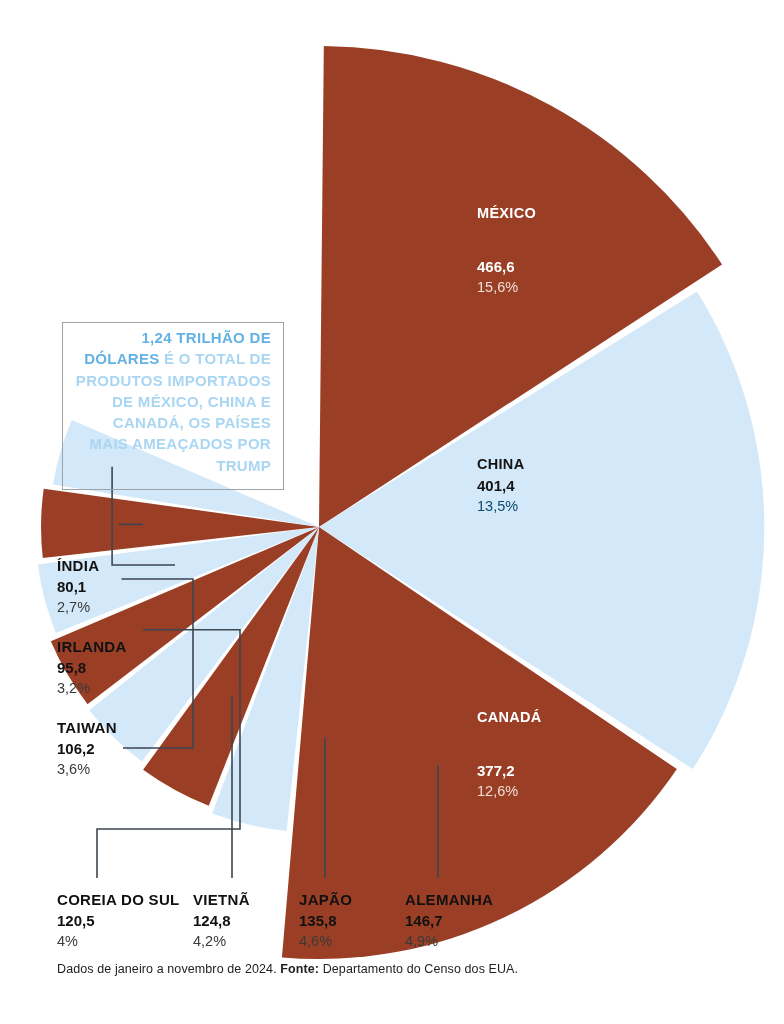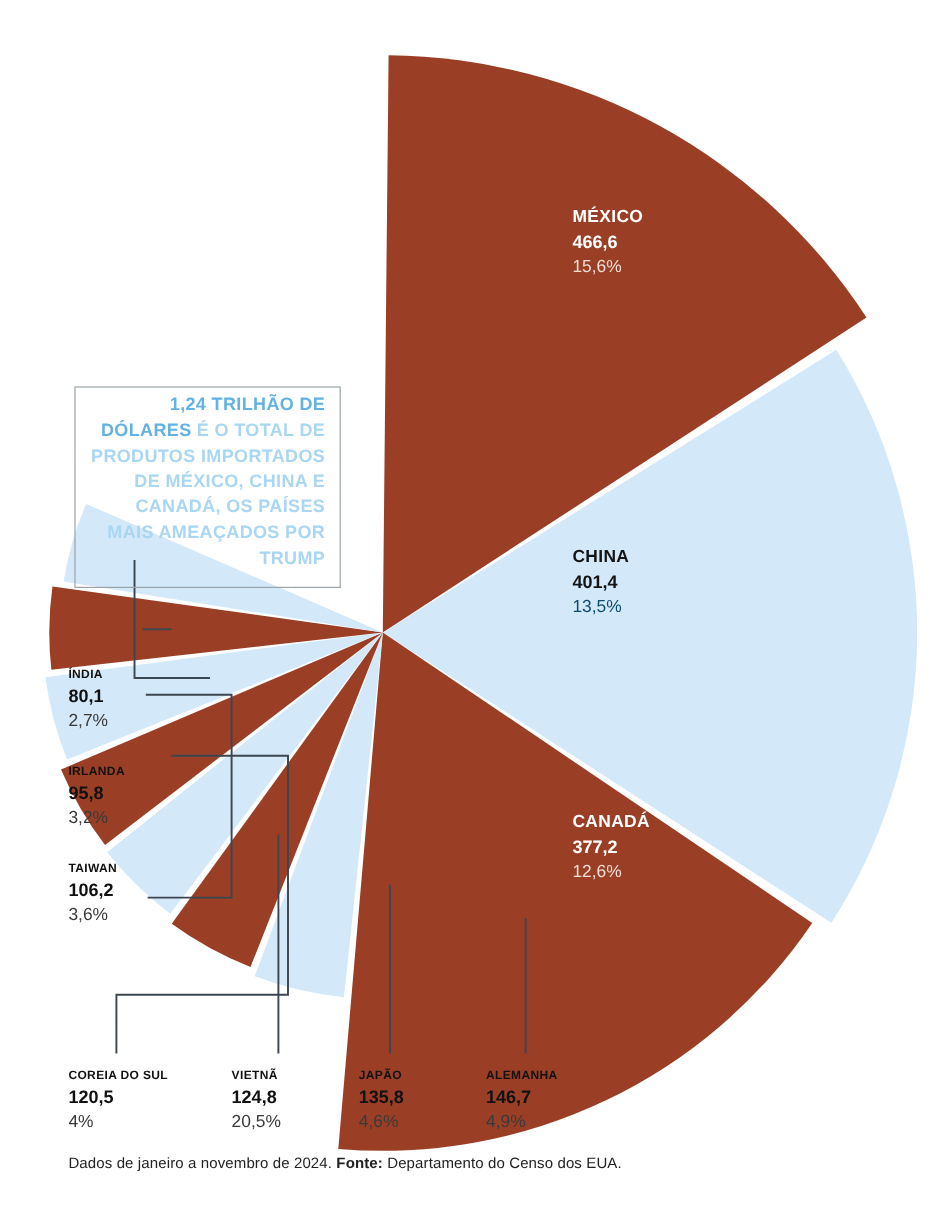"MÉXICO" .on-dark .nm,.on-dark .vl { margin-top: none -> 32px }
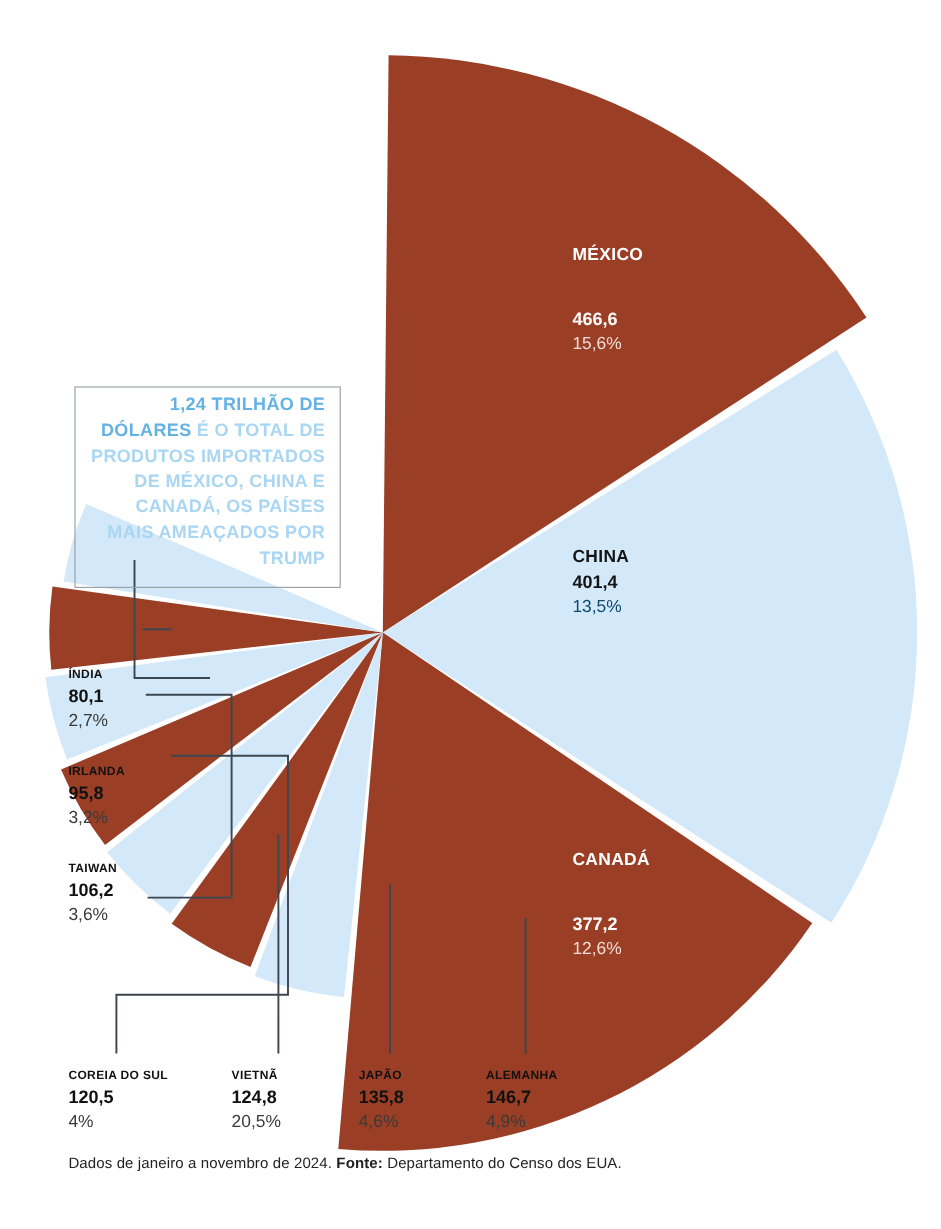"ÍNDIA" .out-label .nm { font-size: 10px -> 15px }
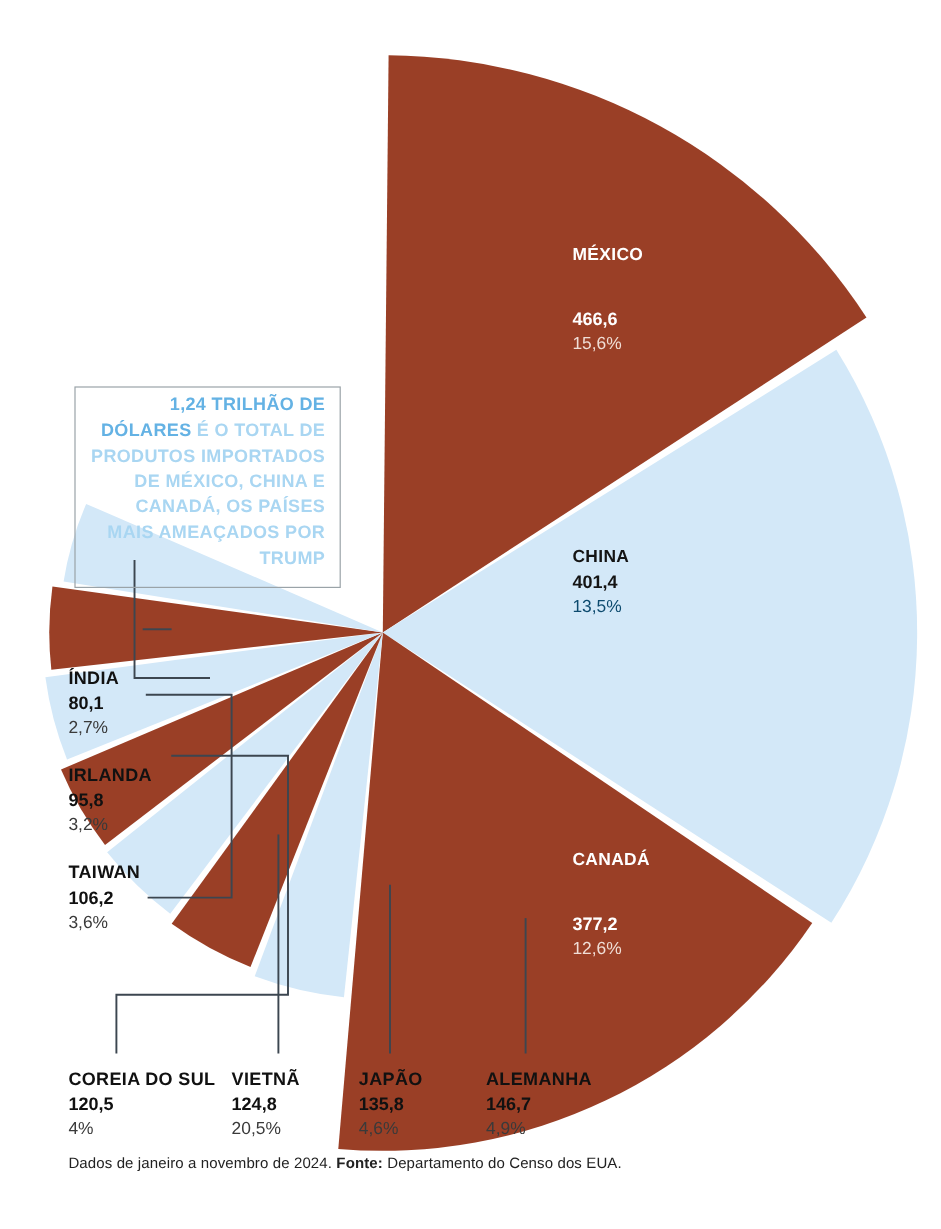"20,5%" div.pc { text: 20,5% -> 4,2% }
